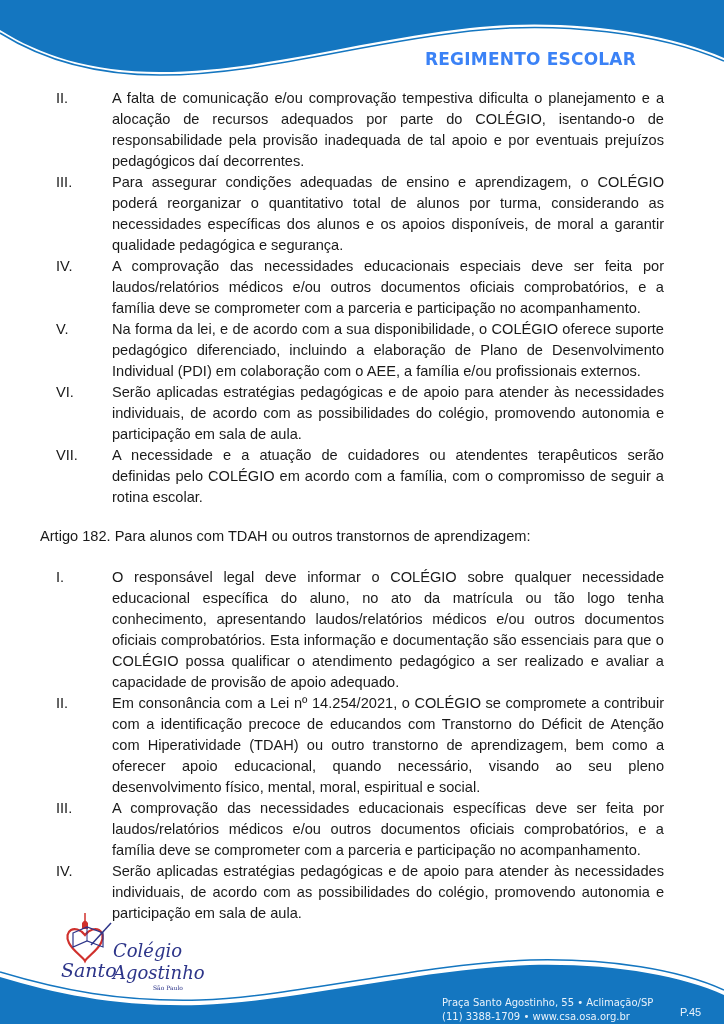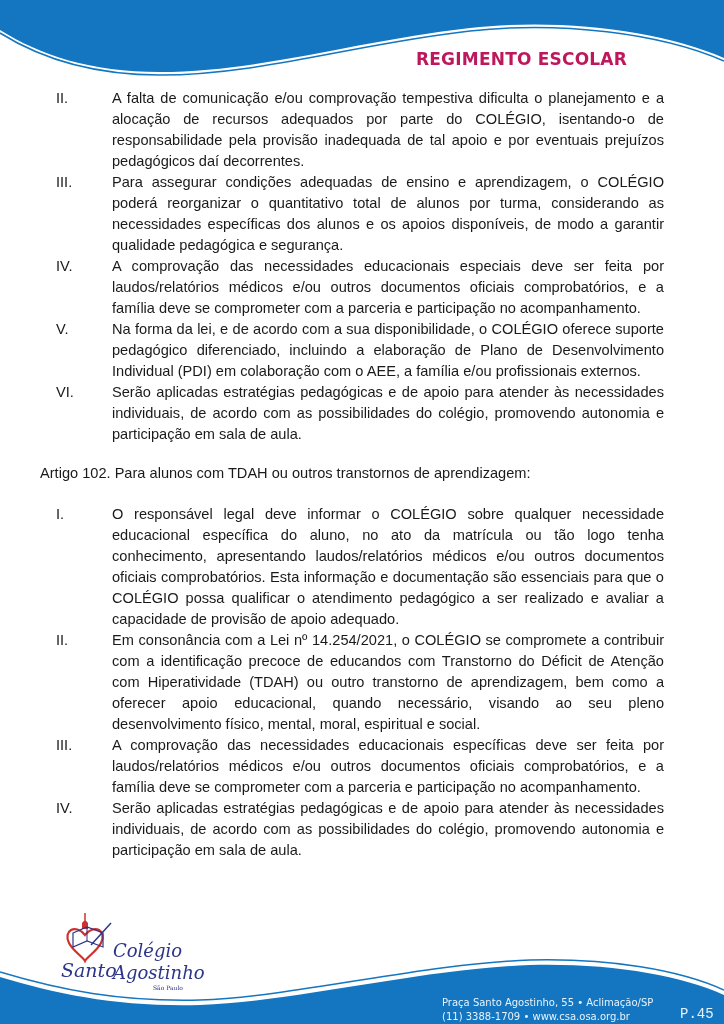"REGIMENTO ESCOLAR" .doc-title { color: #be185d -> #3b82f6; right: 97px -> 88px }
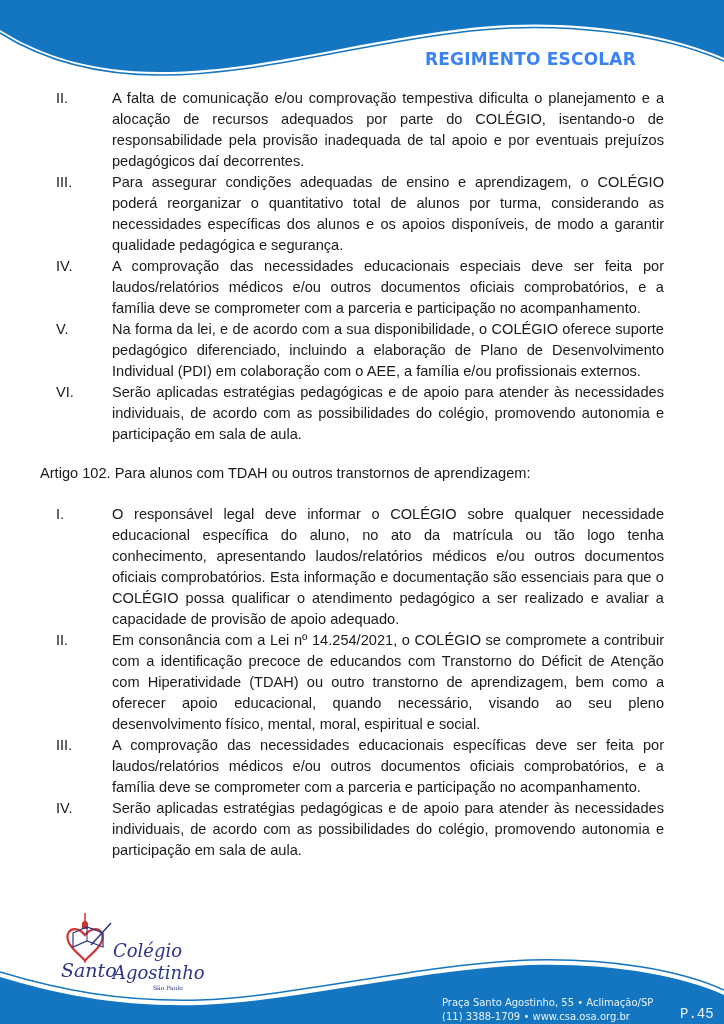"Para assegurar condições adequadas de" span { text: modo -> moral }
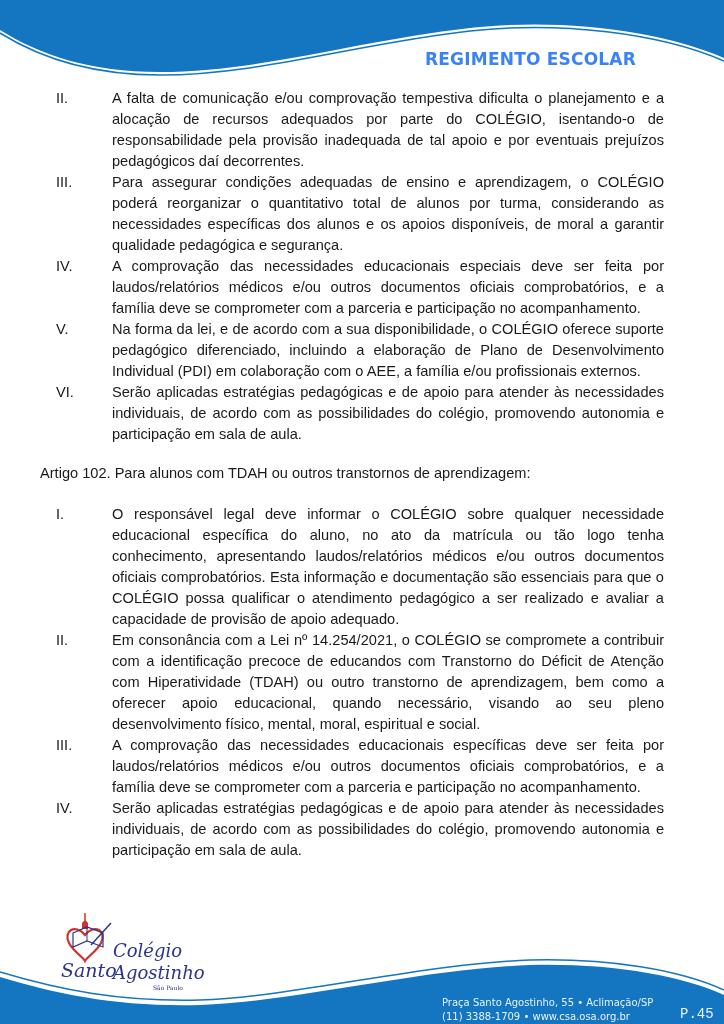"VII." li.item { html: none -> <li><span><span>VII.</span></span><span>A necessidade e a atuação de cuidadores ou atendentes terapêuticos serão definidas pelo COLÉGIO em acordo com a família, com o compromisso de seguir a rotina escolar.</span></li> }
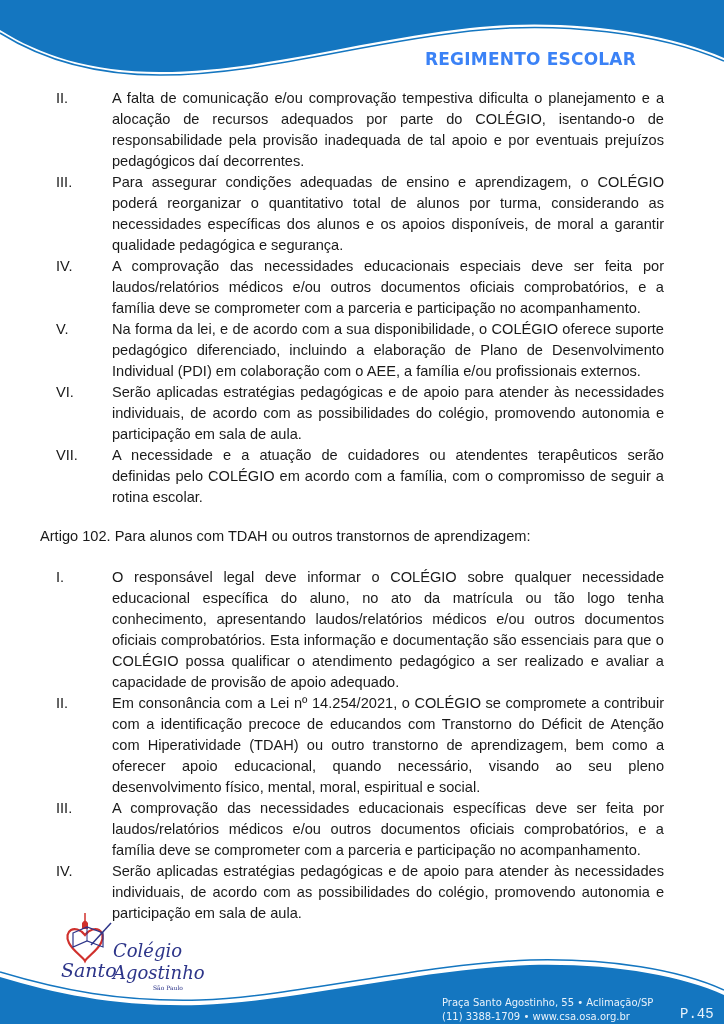"Artigo 102. Para alunos com" p.article { text: 102 -> 182 }
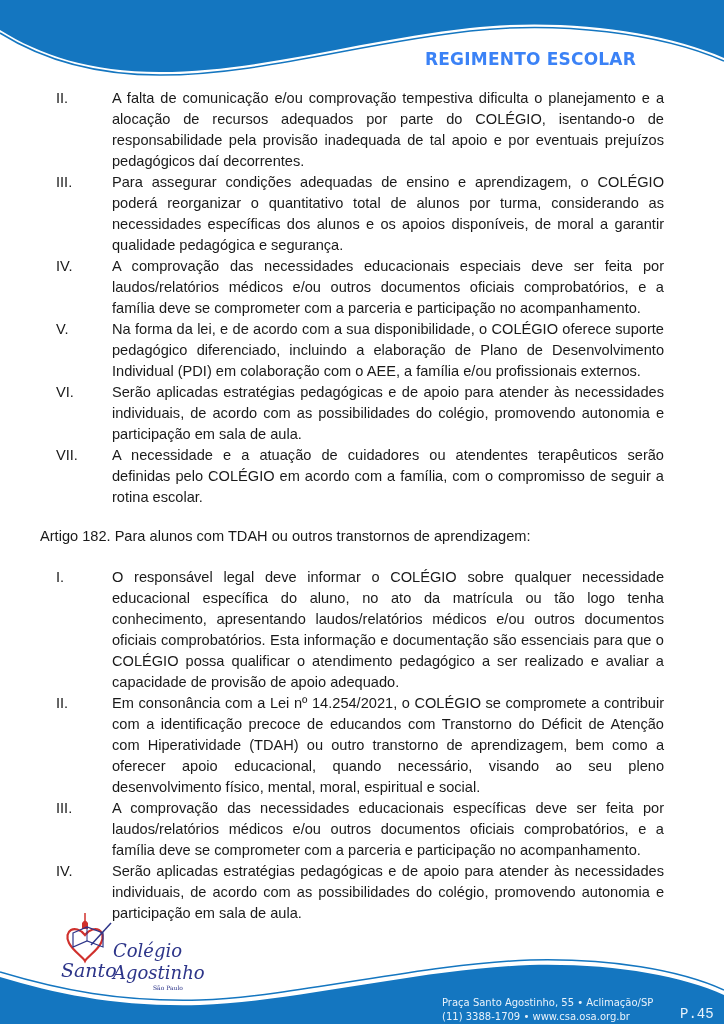"P.45" .page-num { font-family: Liberation Mono, monospace -> Liberation Sans, sans-serif; font-size: 14px -> 11px }
